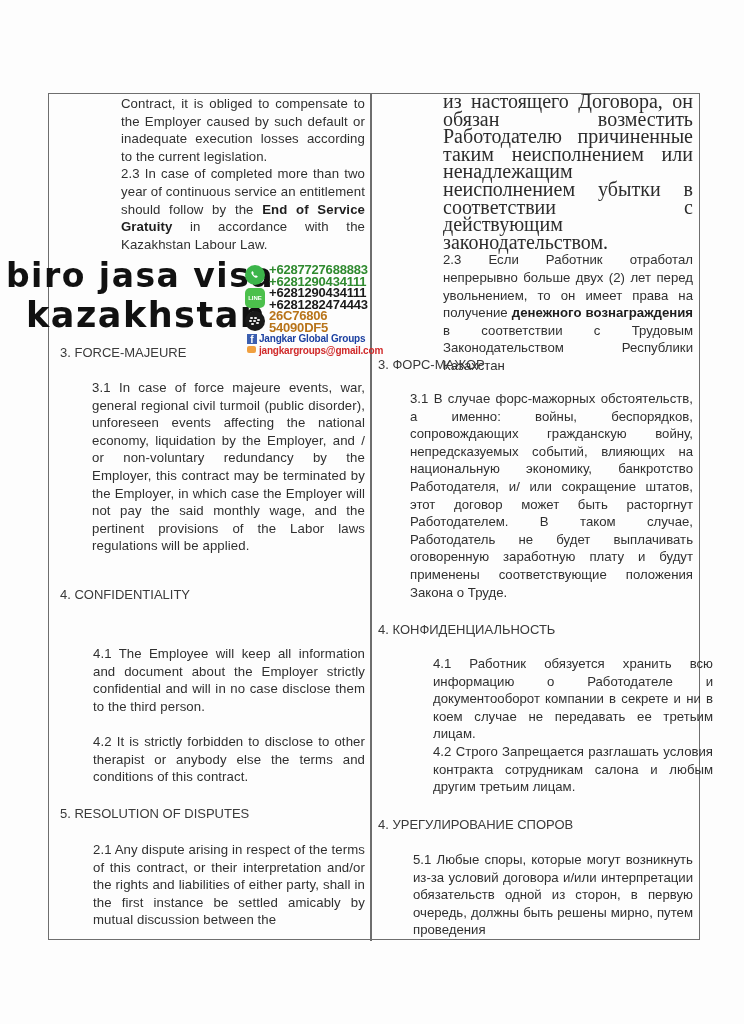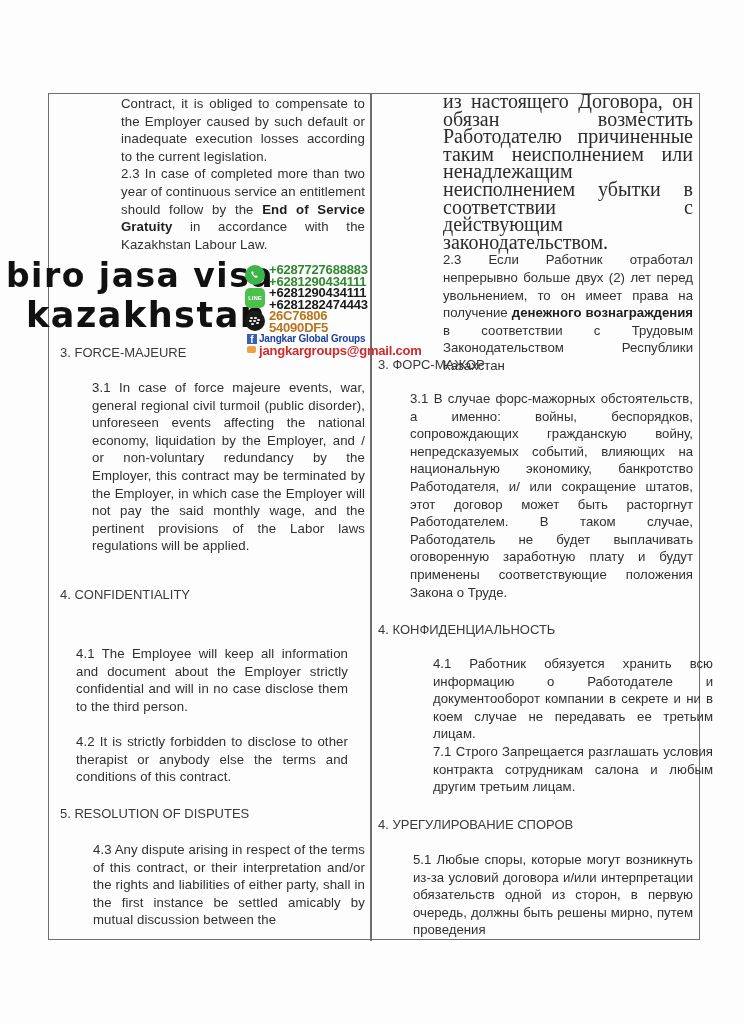"jangkargroups@gmail.com" span.contact-num { font-size: 13px -> 10px }
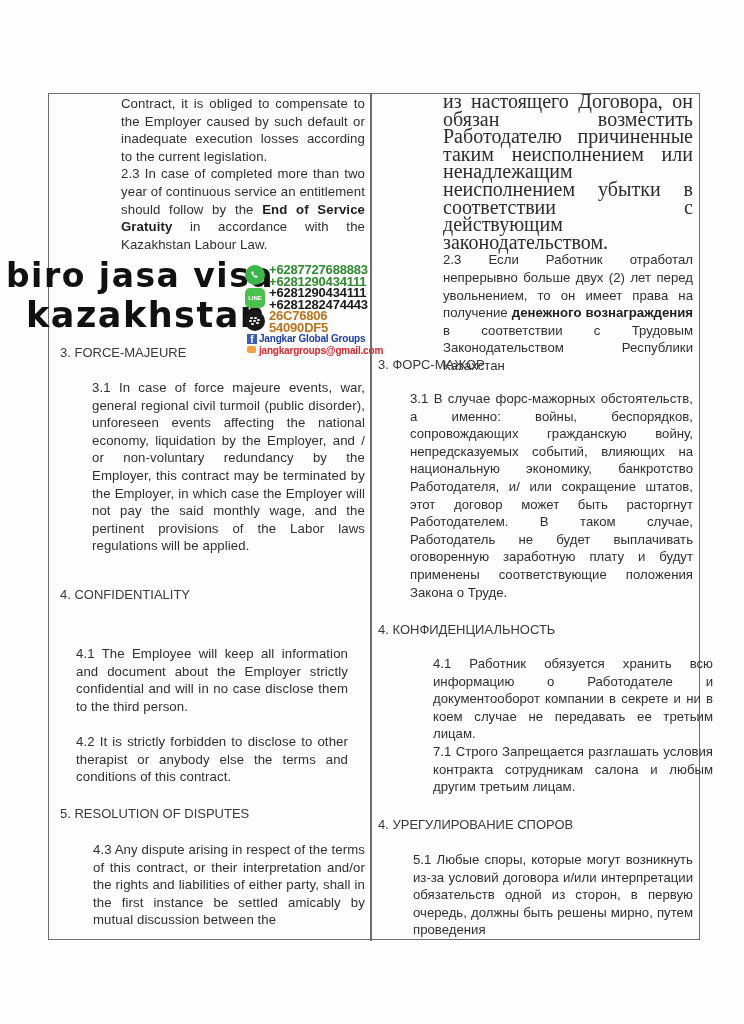"4.1 The Employee will keep" div.txt { left: 76px -> 93px }
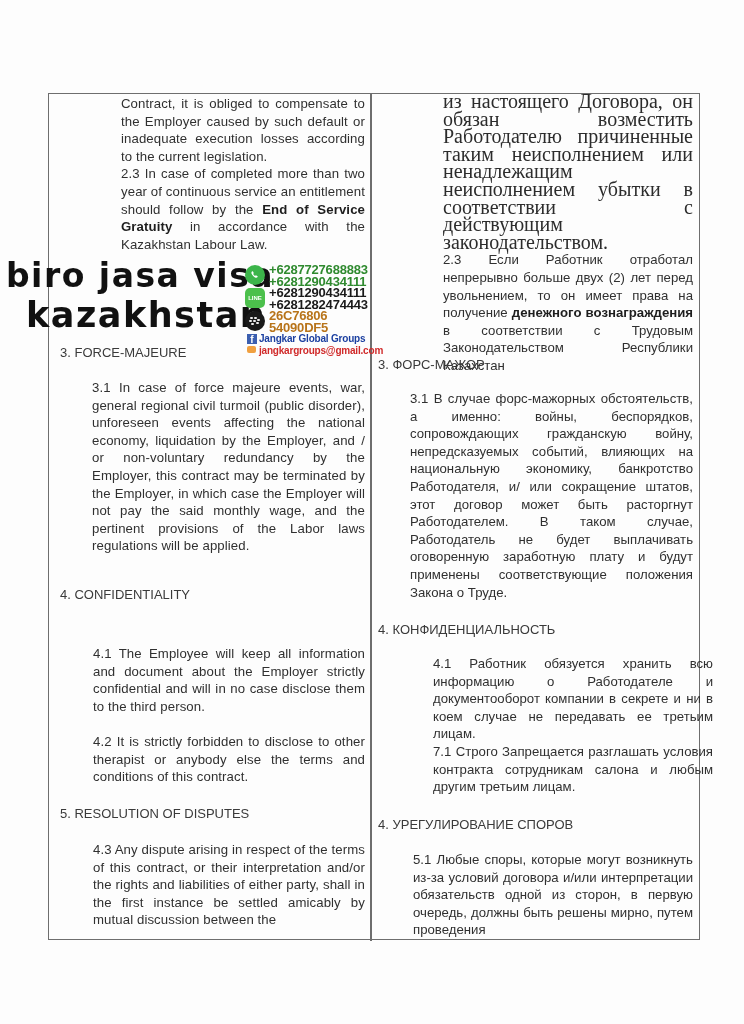"7.1 Строго Запрещается разглашать" p { text: 7.1 -> 4.2 }
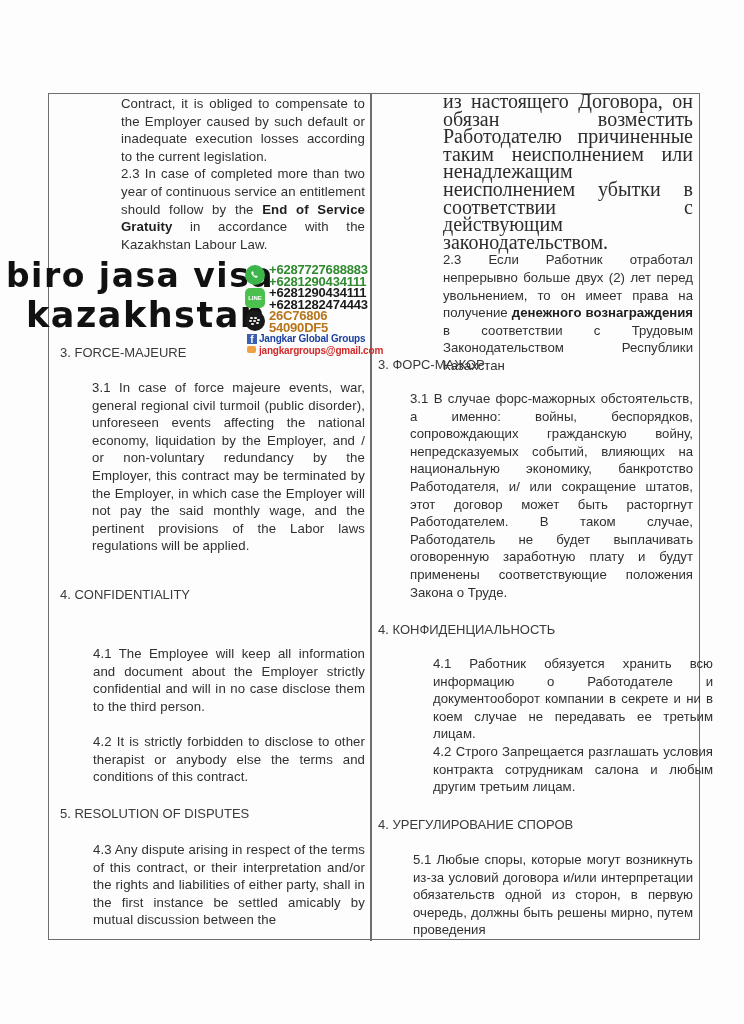"4.3 Any dispute arising in" div.txt { text: 4.3 -> 2.1 }
